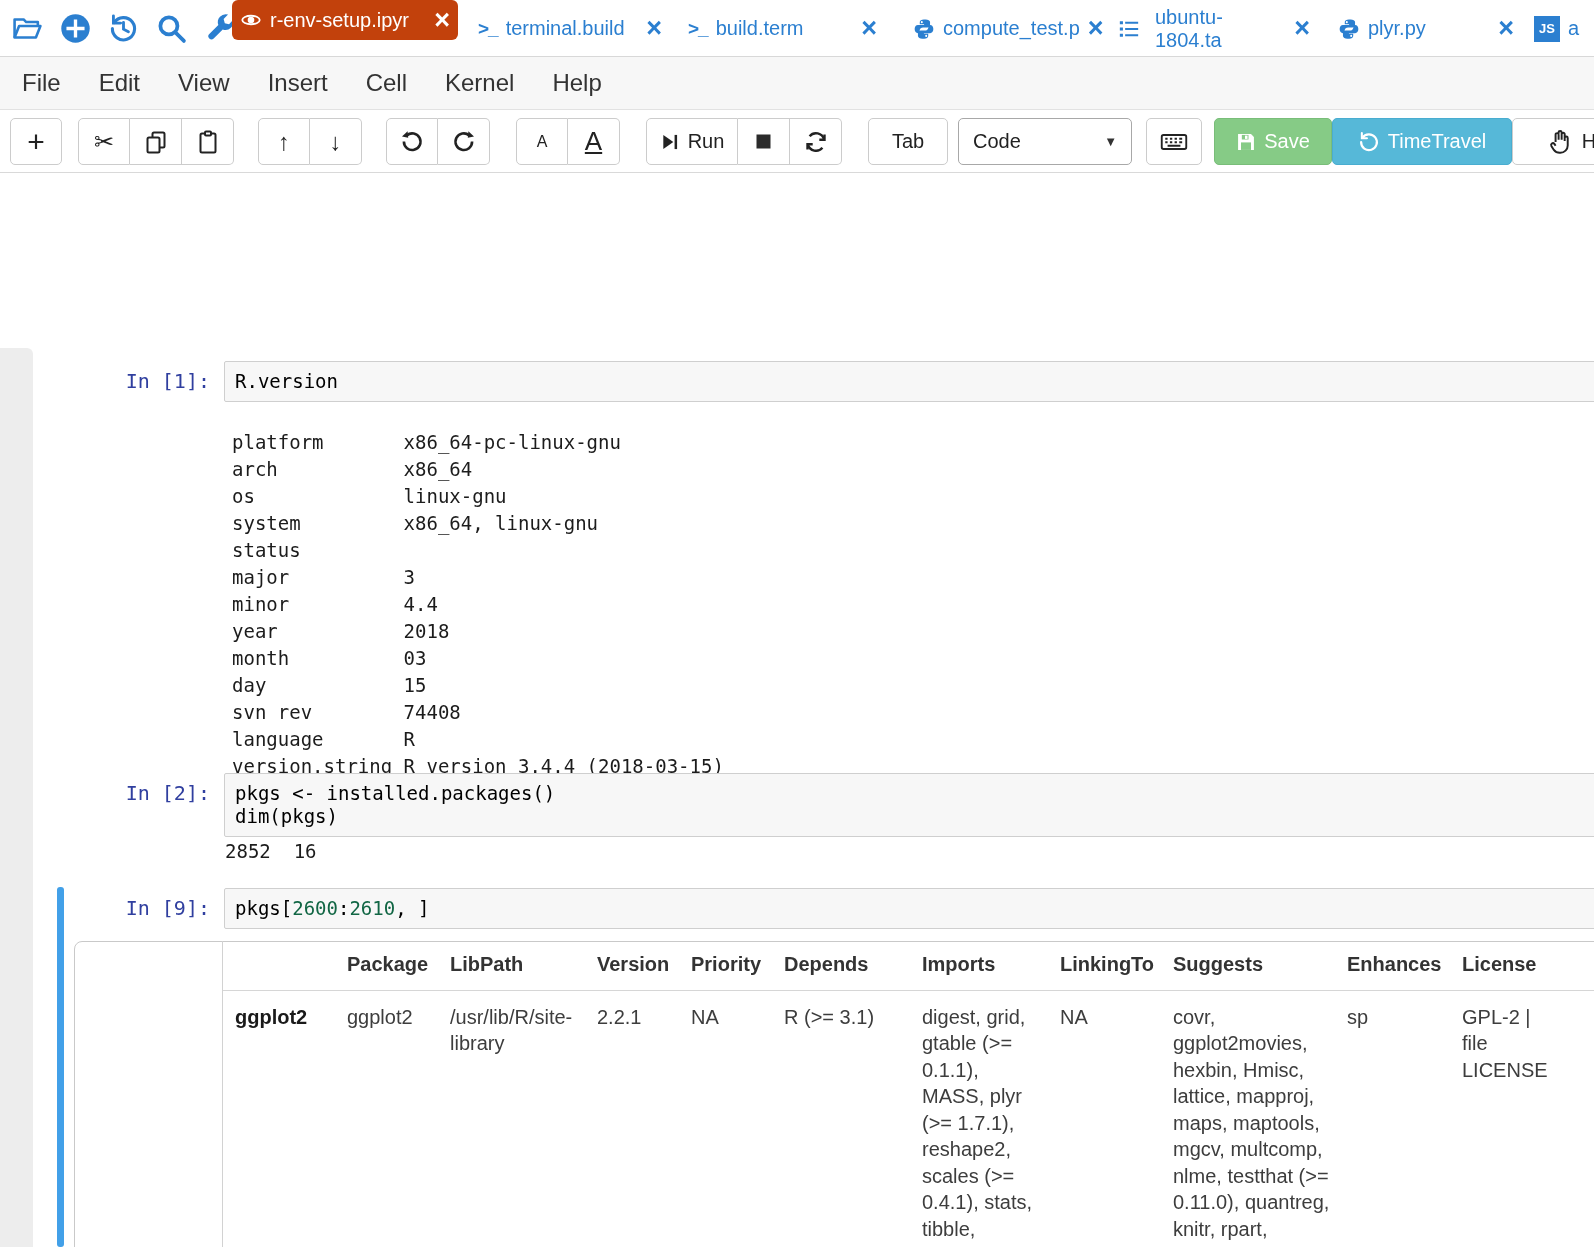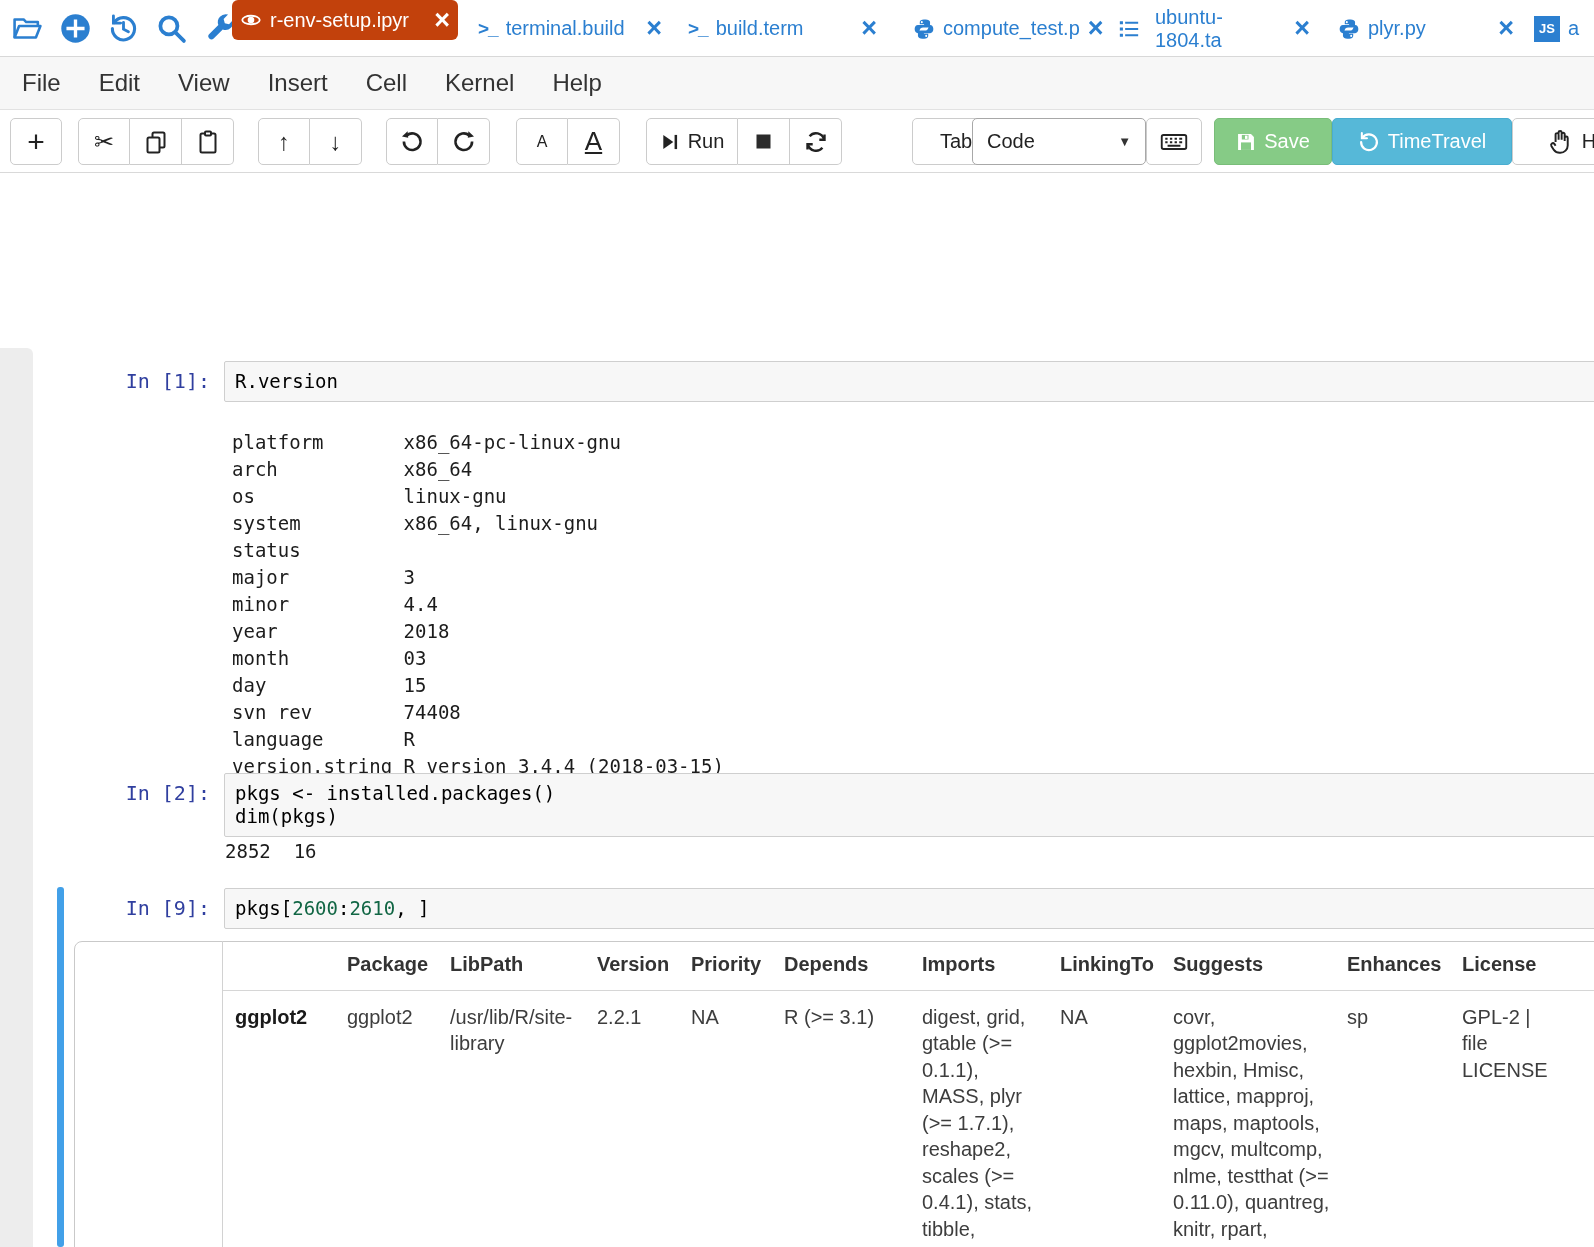"Tab" div.tbtn { left: 912px -> 868px; width: 88px -> 80px }
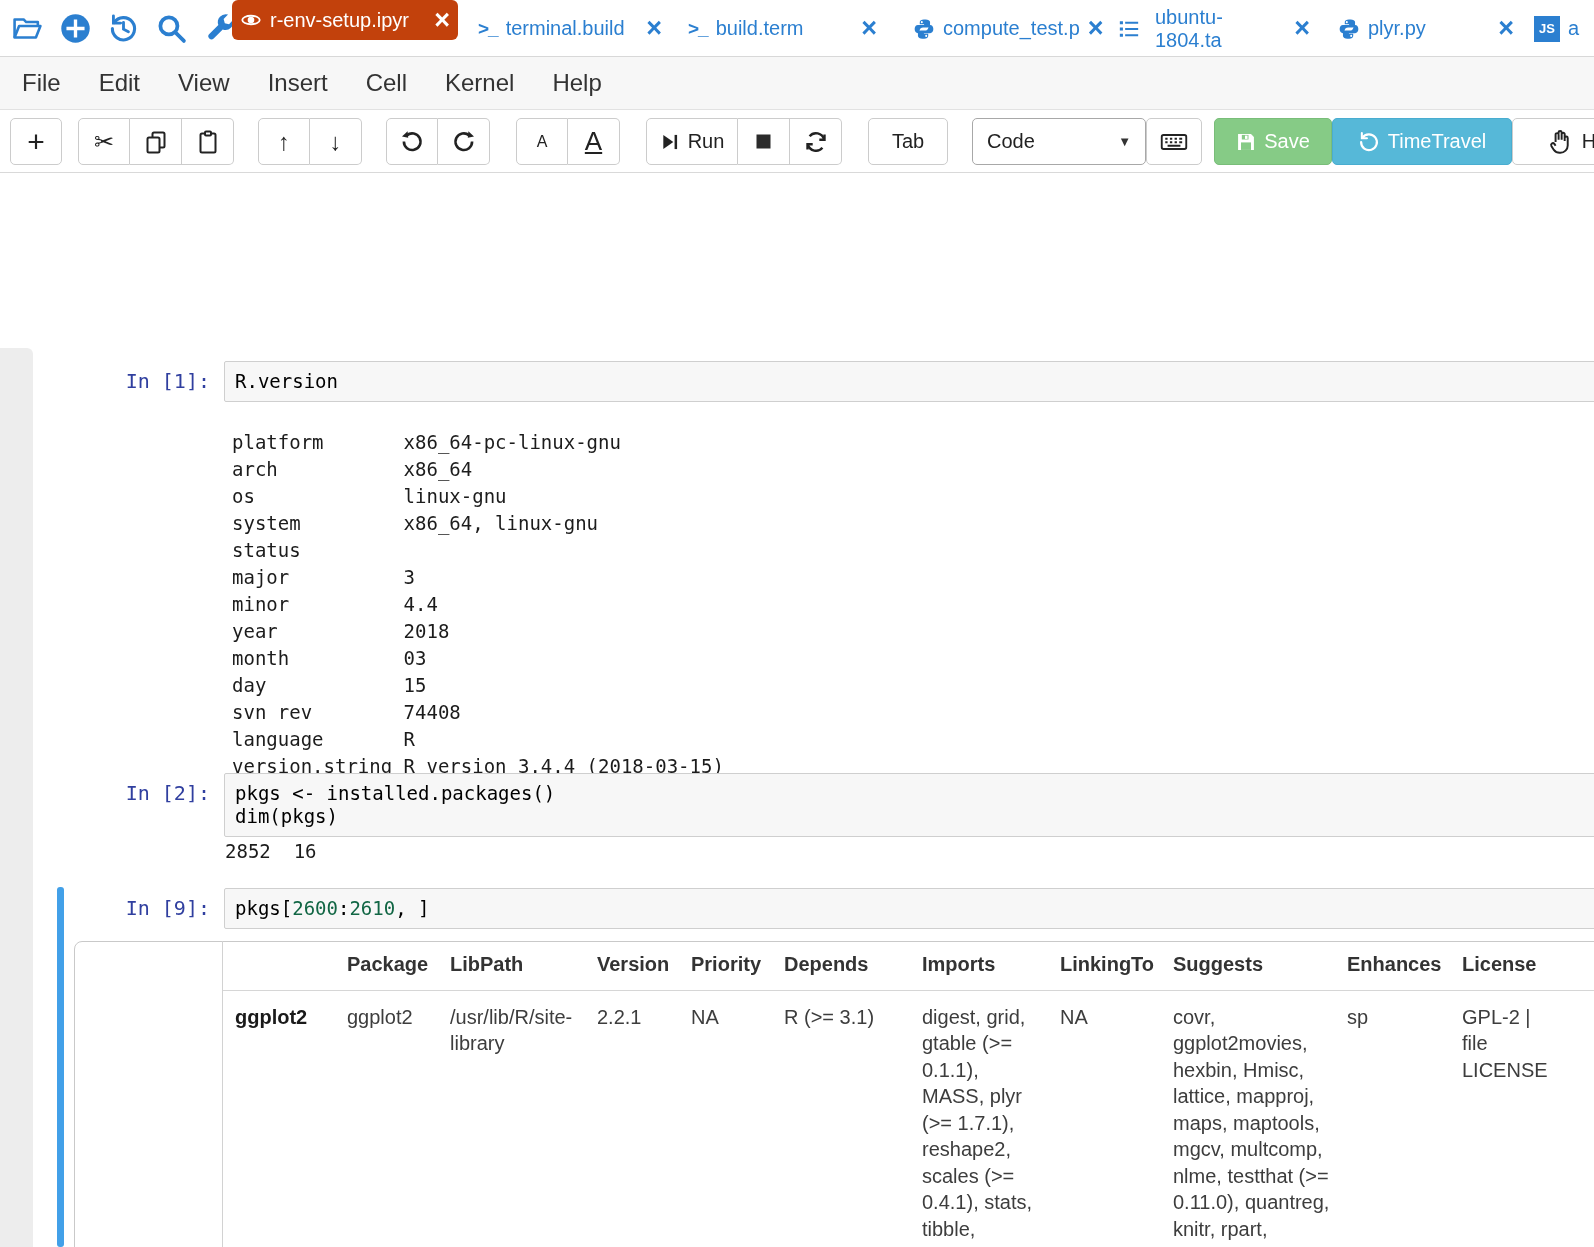"Code" div.tbtn { margin-left: 14px -> none }
